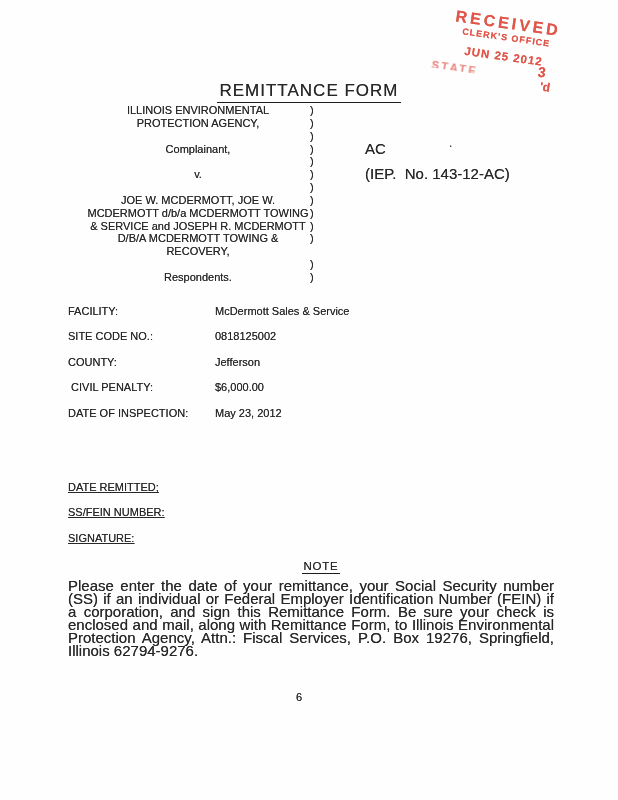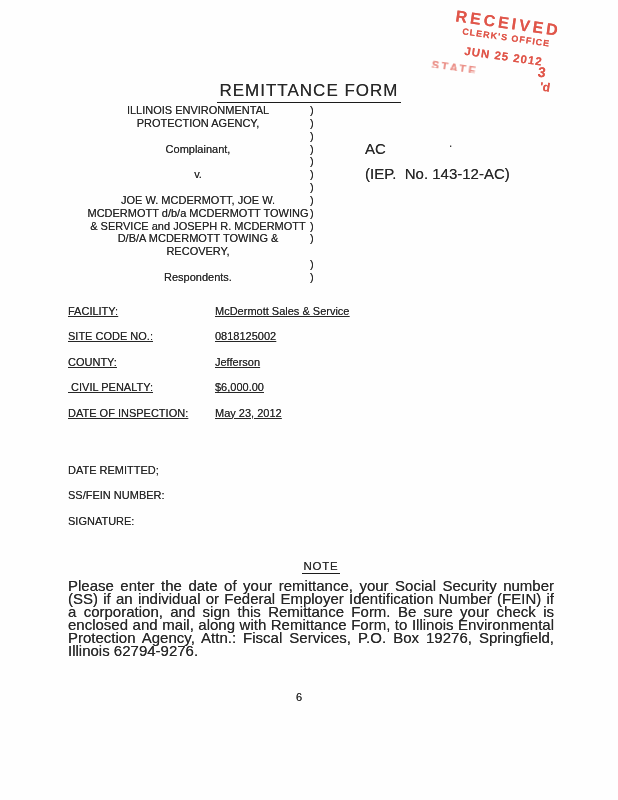"FACILITY:" .f-row { text-decoration: underline -> none }
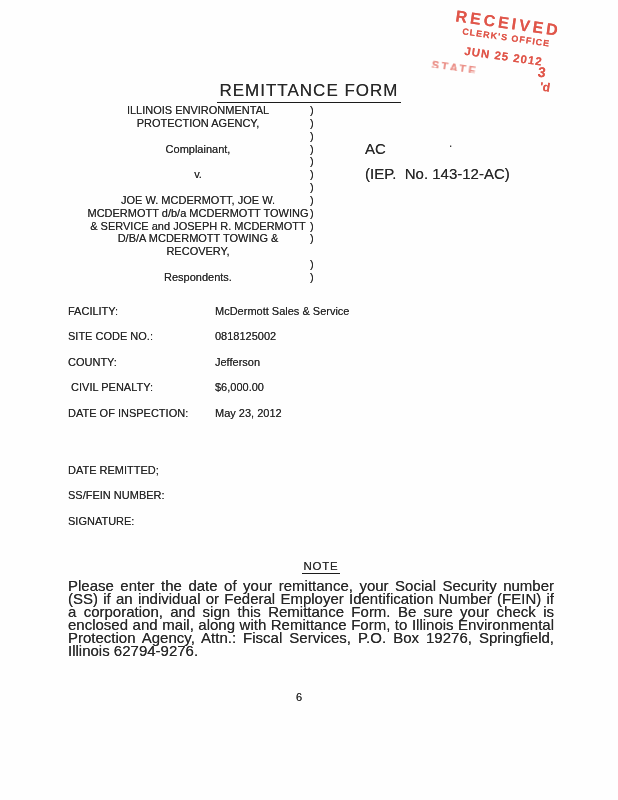"DATE REMITTED;" .blanks { text-decoration: none -> underline; top: 464px -> 481px }
